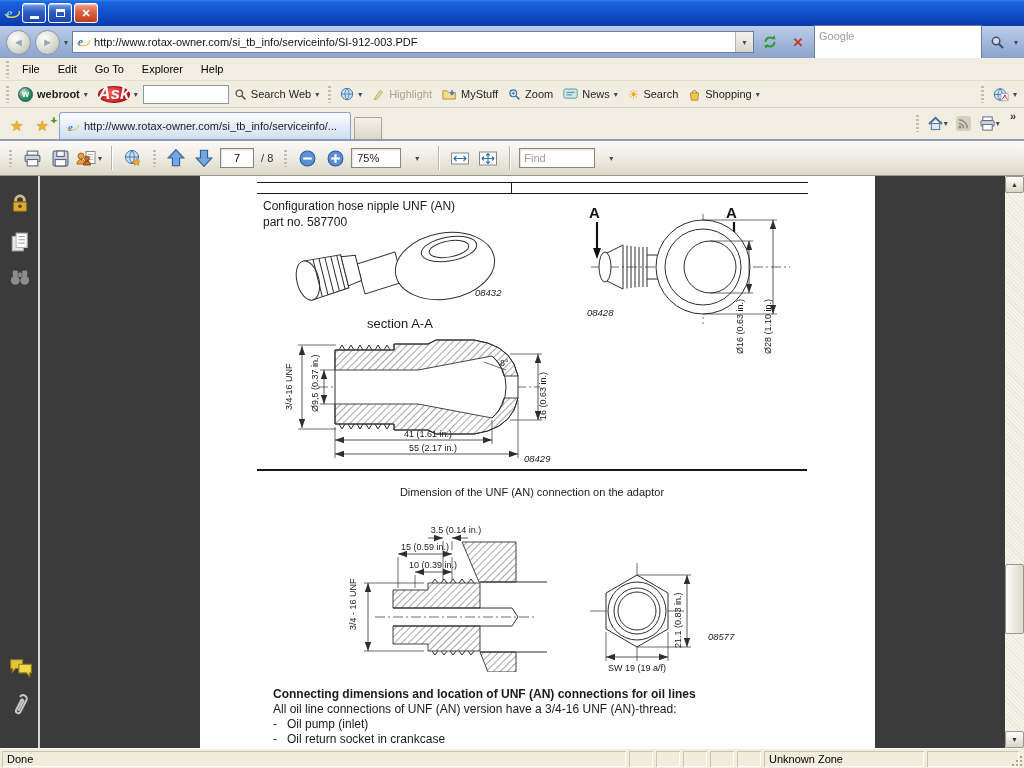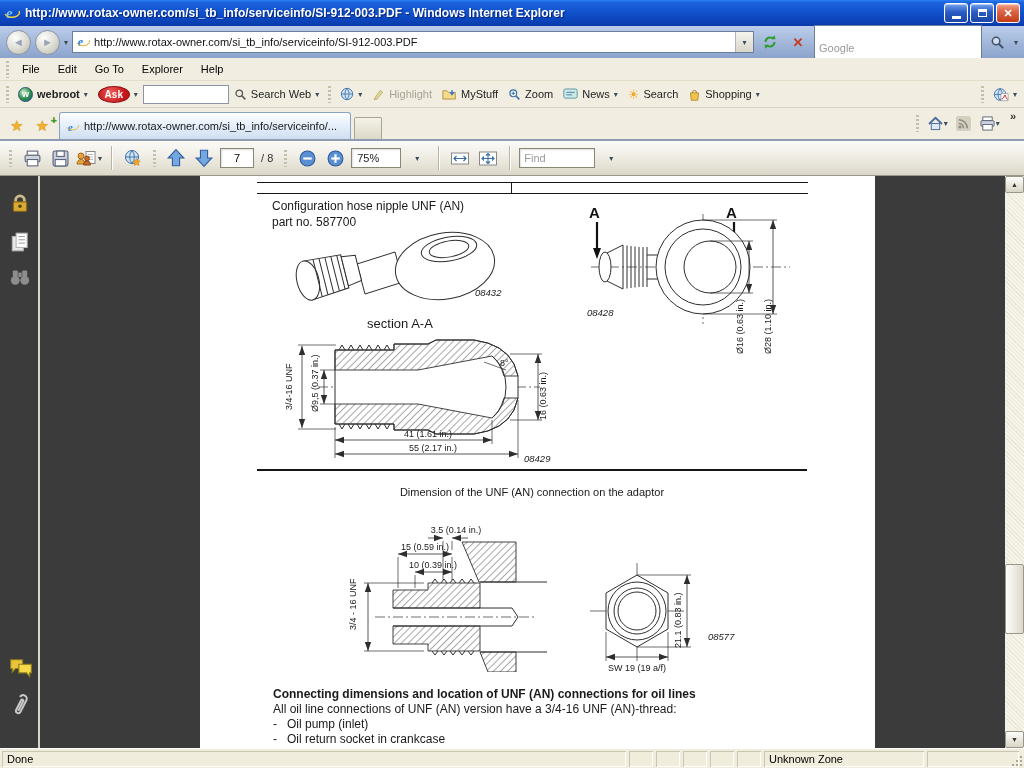"http://www.rotax-owner.com/si_tb_info/serviceinfo/SI-912-003.PDF -" span.title-text { html: <span>http://www.rotax-owner.com/si_tb_info/serviceinfo/SI-912-003.PDF - Windows Internet Explorer</span> -> none }
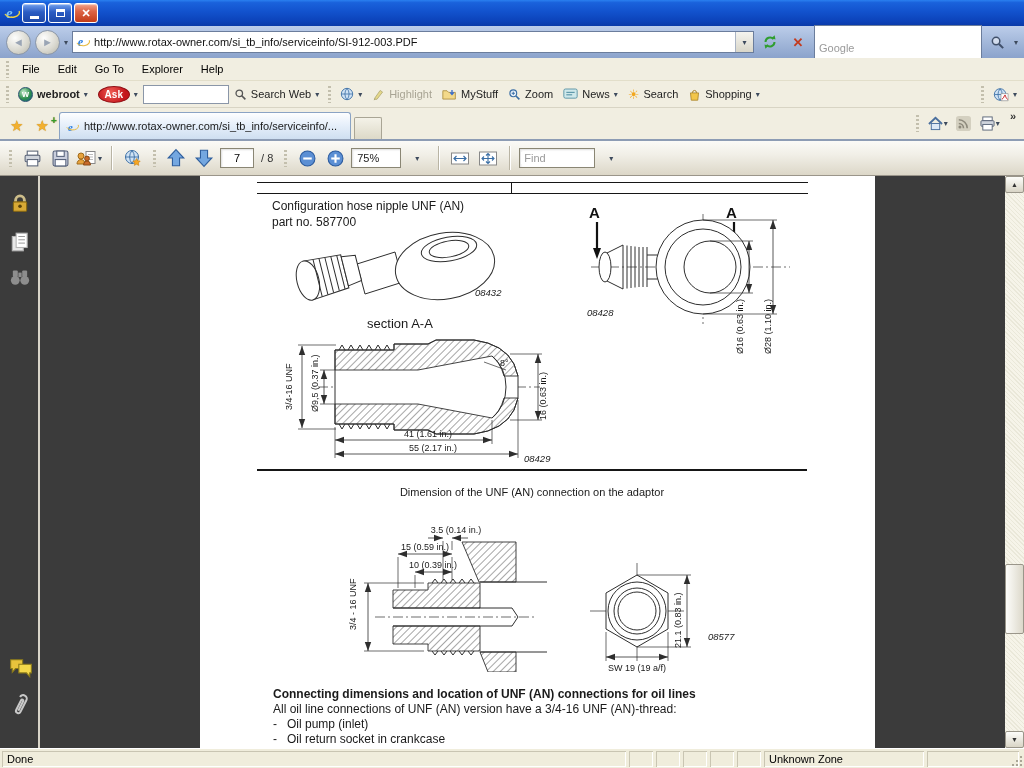"Google" .searchbox { align-items: flex-start -> flex-end }
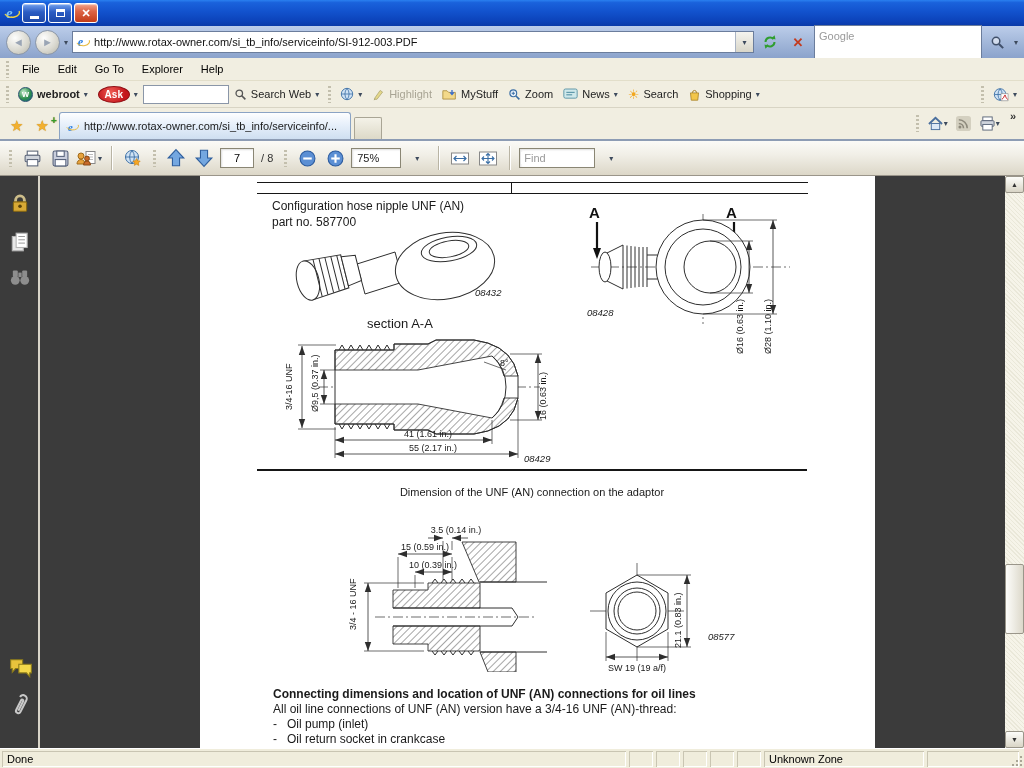"Ask" .ask-oval { font-size: 10px -> 17px; font-style: none -> italic }
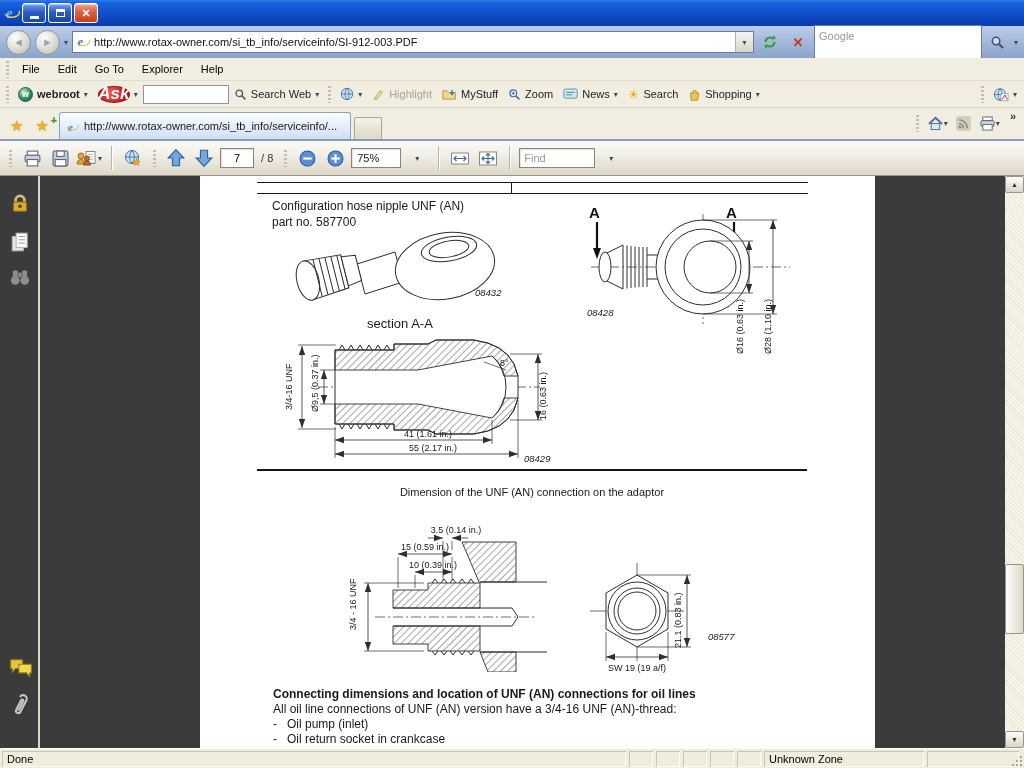"Configuration hose nipple UNF (AN)" div.doc-text { left: 72px -> 63px }
